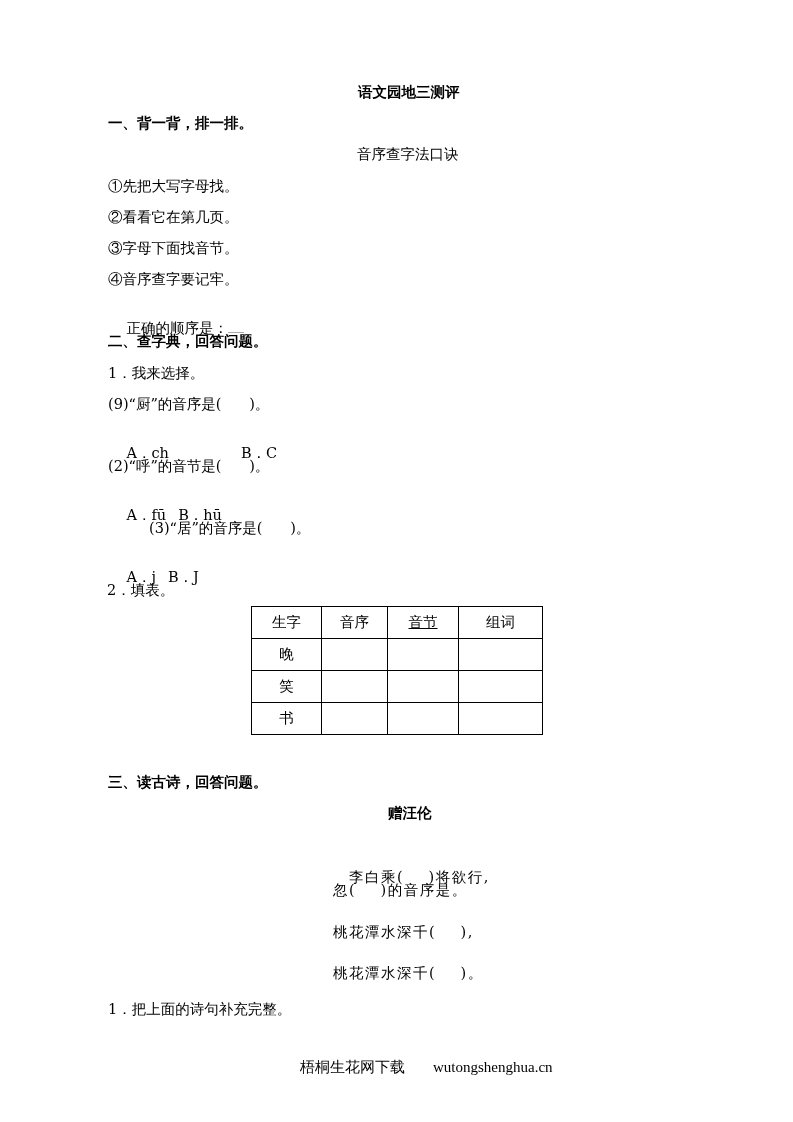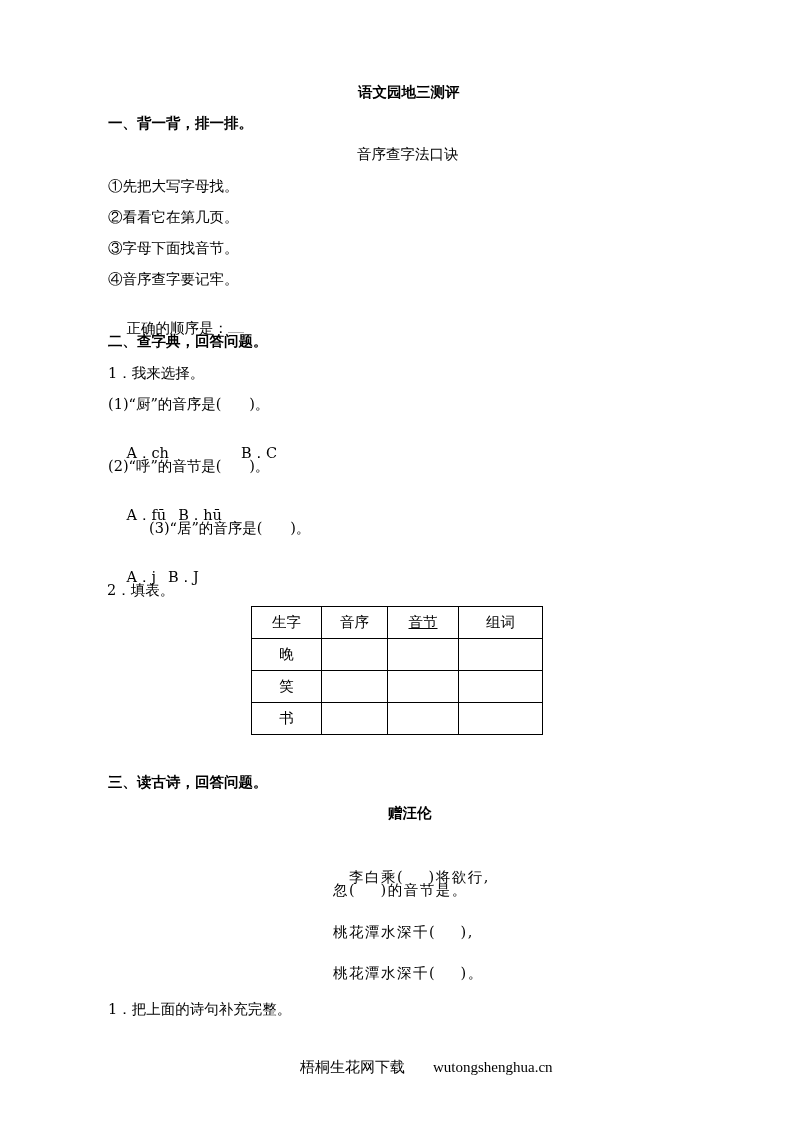"(1)“厨”的音序是( )。" div.line { text: 1 -> 9 }
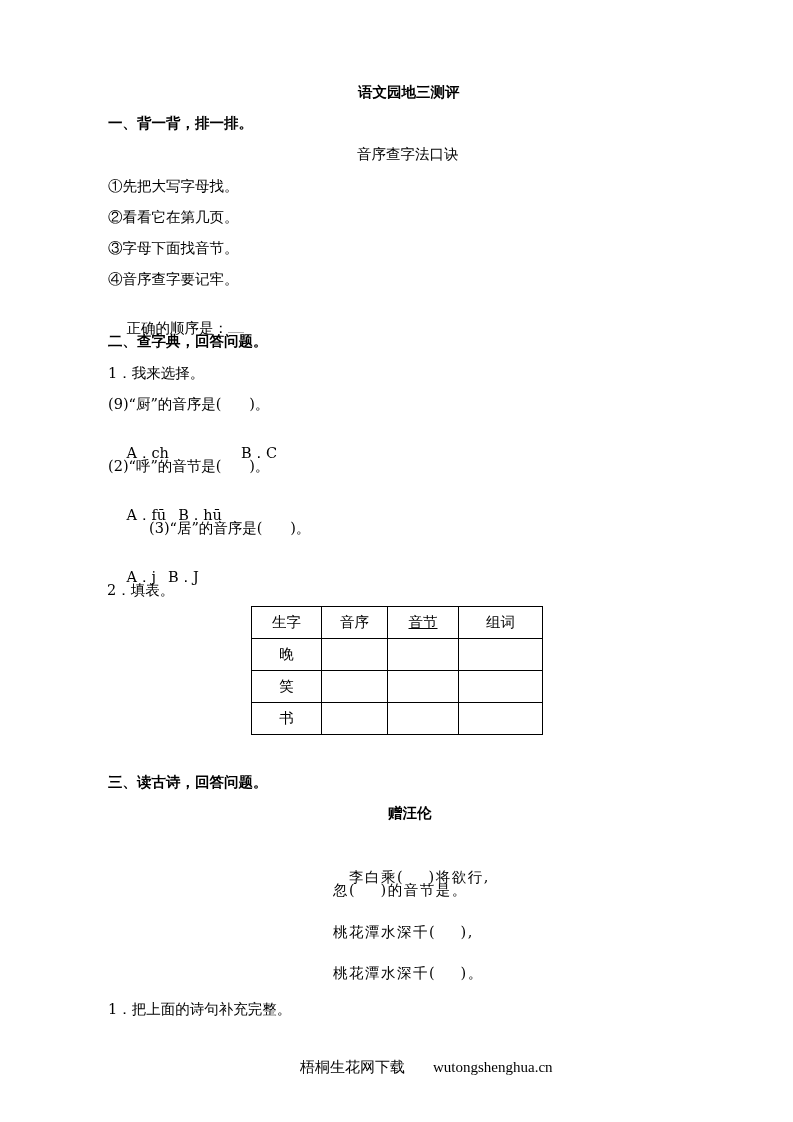"忽( )的音节是。" div.line { text: 节 -> 序 }
